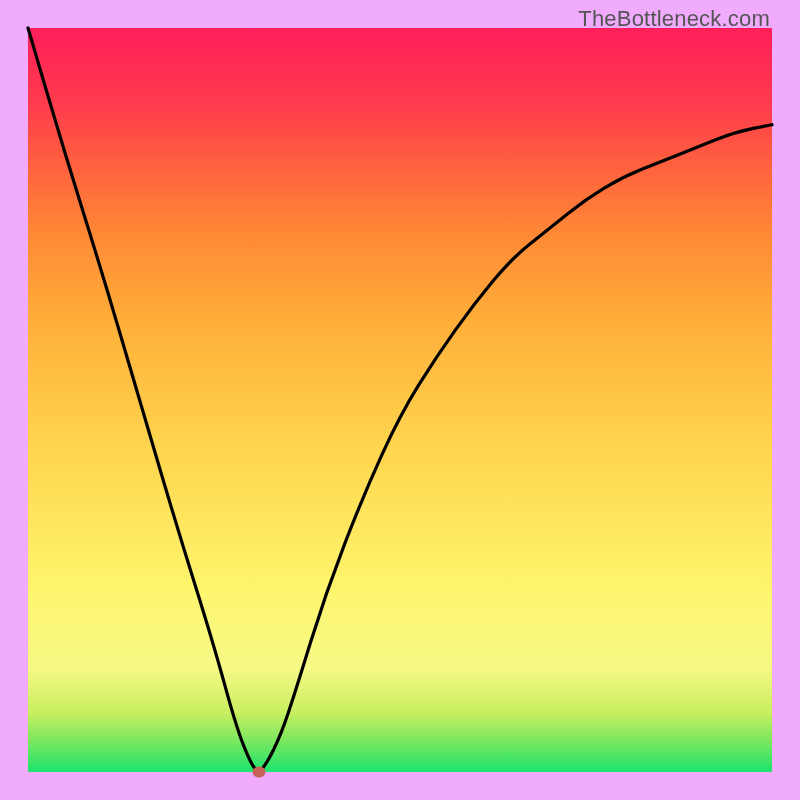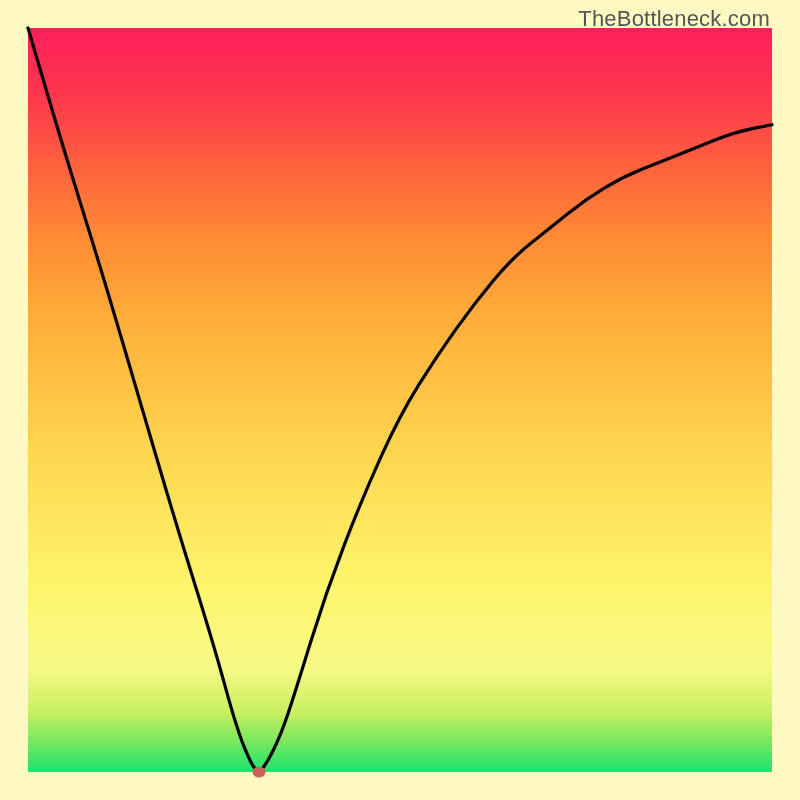"TheBottleneck.com" .frame { background: #fef9c3 -> #f0abfc }
